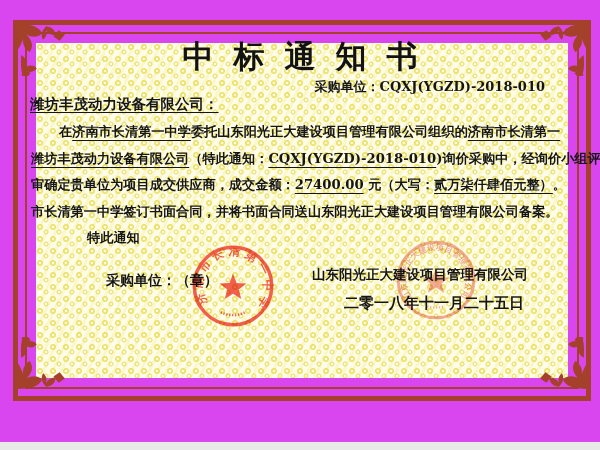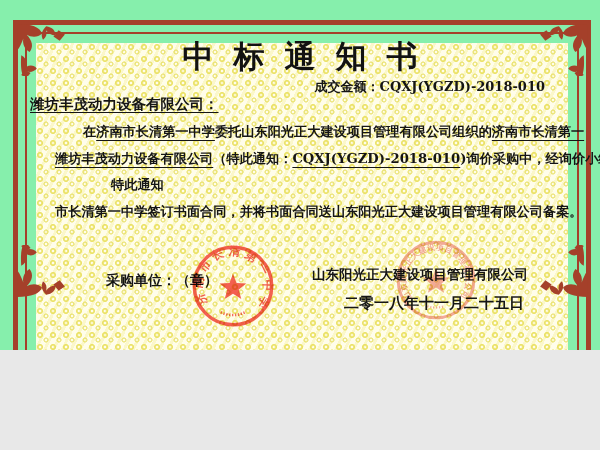"中标通知书" .page { background: #86efac -> #d946ef; height: 350px -> 442px }
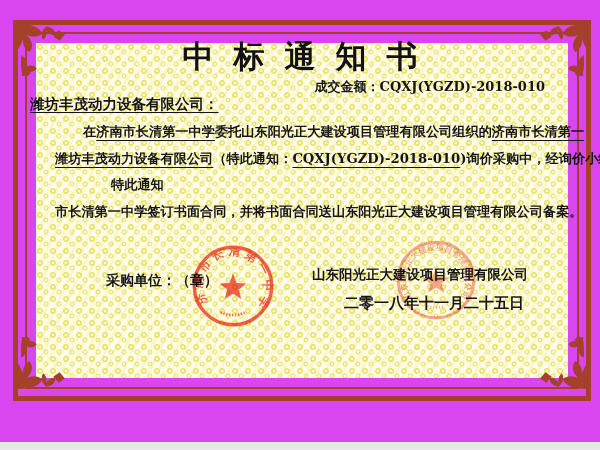"成交金额：" span { text: 成交金额 -> 采购单位 }
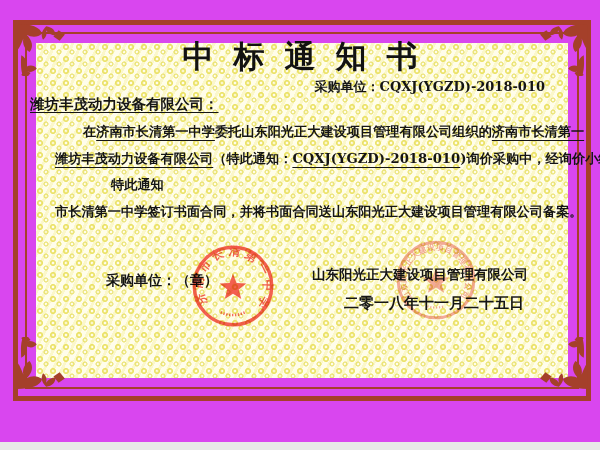"在济南市长清第一中学委托山东阳光正大建设项目管理有限公司组织的济南市长清第一" .bodytext { margin-left: 24px -> none }
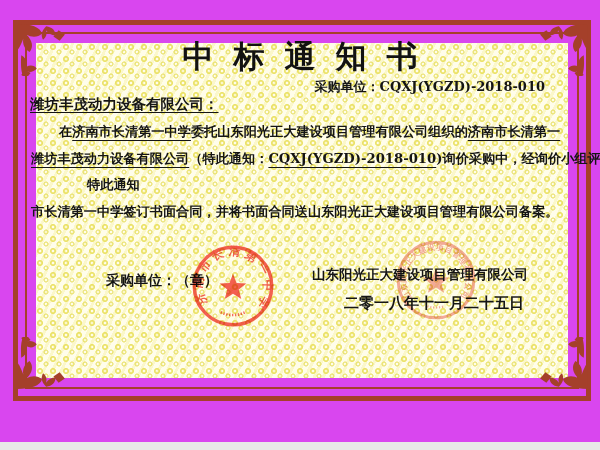"审确定贵单位为项目成交供应商，成交金额：27400.00" div.line { html: none -> <div><span>审确定贵单位为项目成交供应商，成交金额：</span><span>27400.00</span><span> 元（大写：</span><span>贰万柒仟肆佰元整）</span><span>。</span></div> }
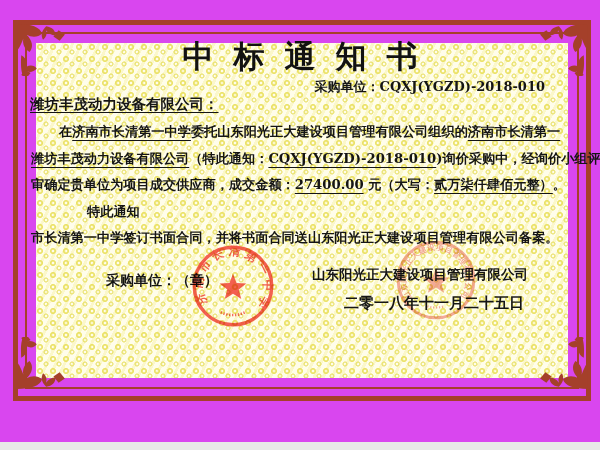"特此通知" div.line { order: before "市长清第一中学签订书面合同，并将书面合同送山东阳光正大建设项目管理有限公司备案。" -> after "市长清第一中学签订书面合同，并将书面合同送山东阳光正大建设项目管理有限公司备案。" }
